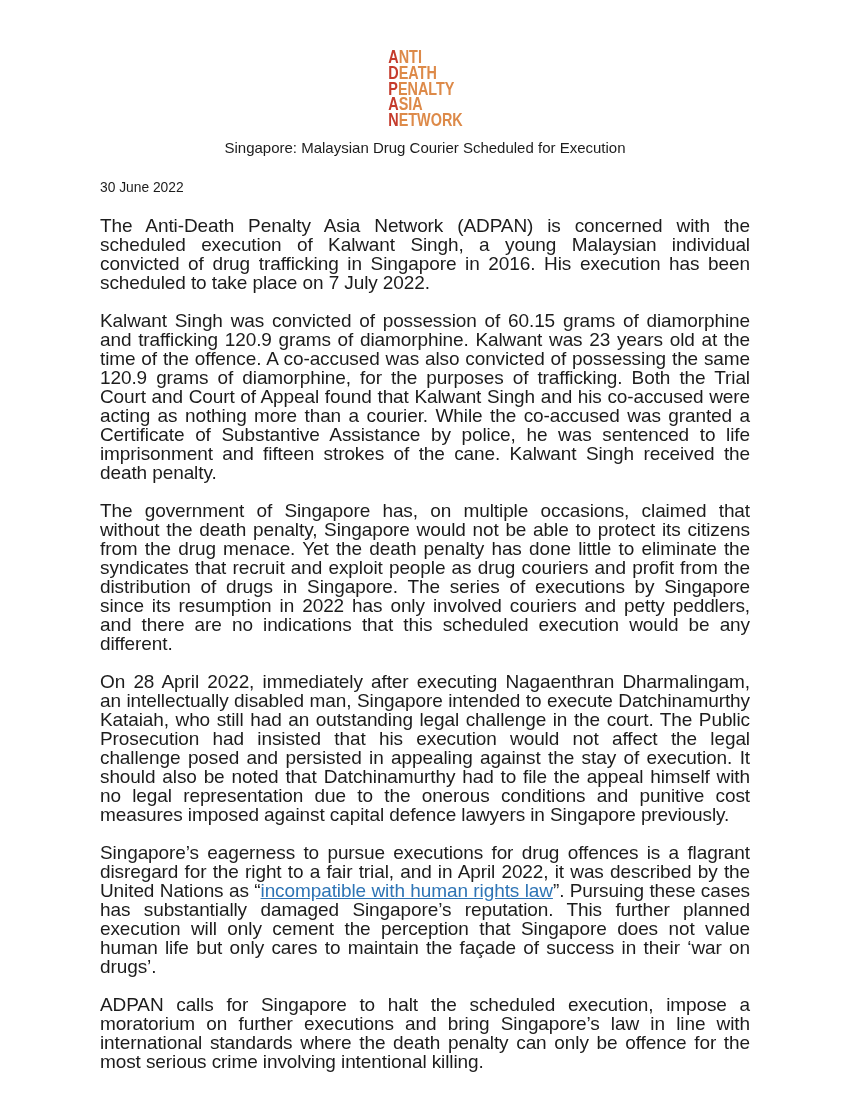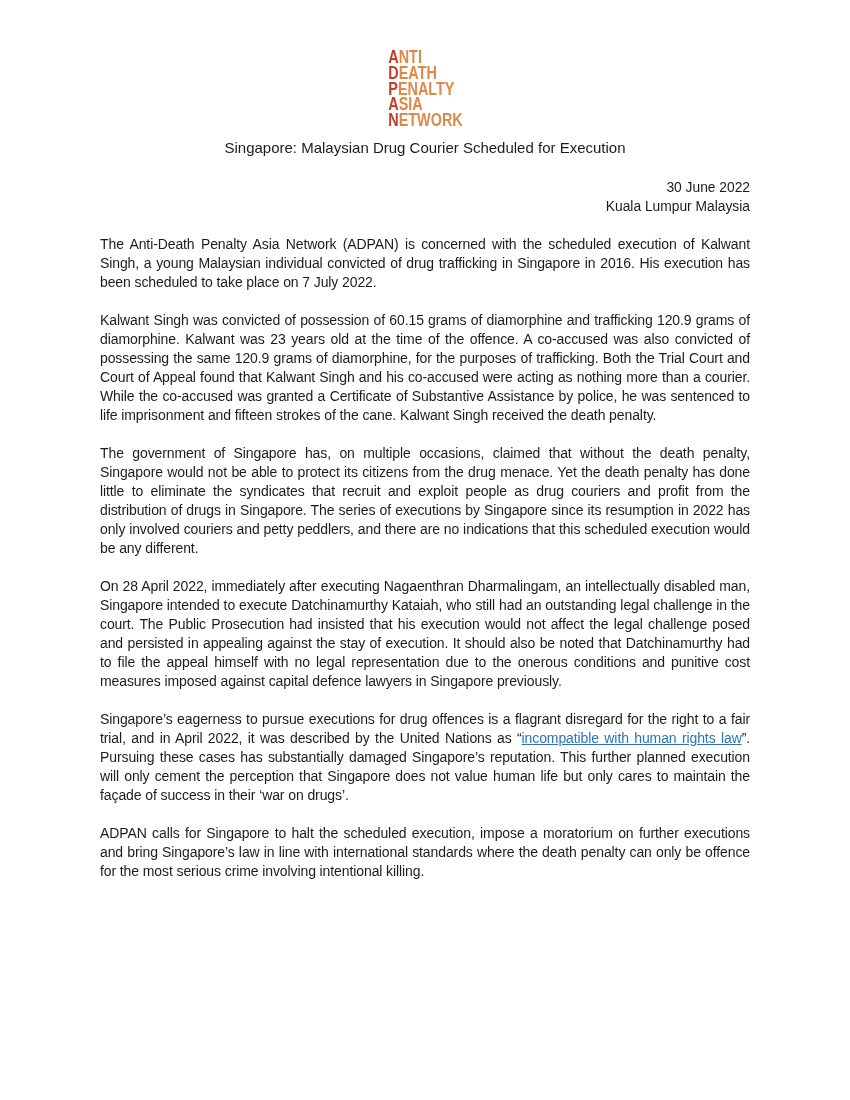"30 June 2022" .dateline { text-align: right -> none }
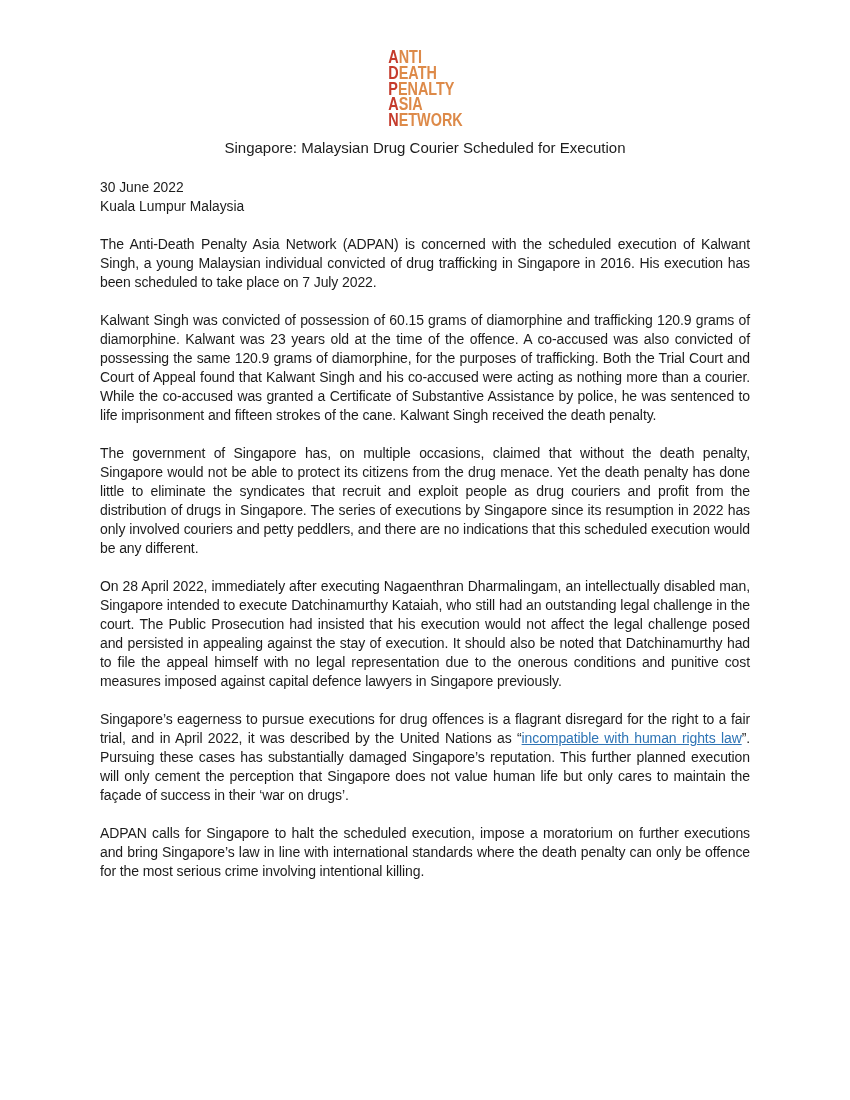"Kuala Lumpur Malaysia" div { html: <div>Kuala Lumpur Malaysia</div> -> none }
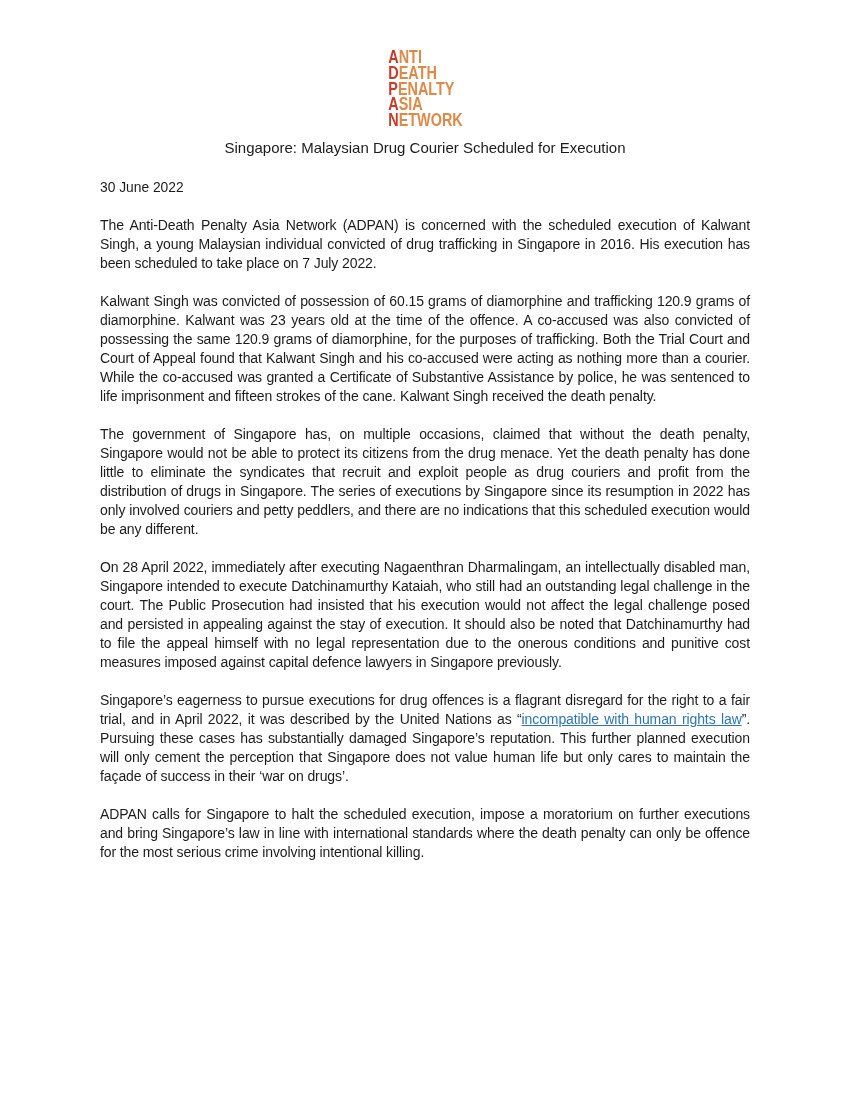"The Anti-Death Penalty Asia Network" .para { font-size: 14px -> 19px }
